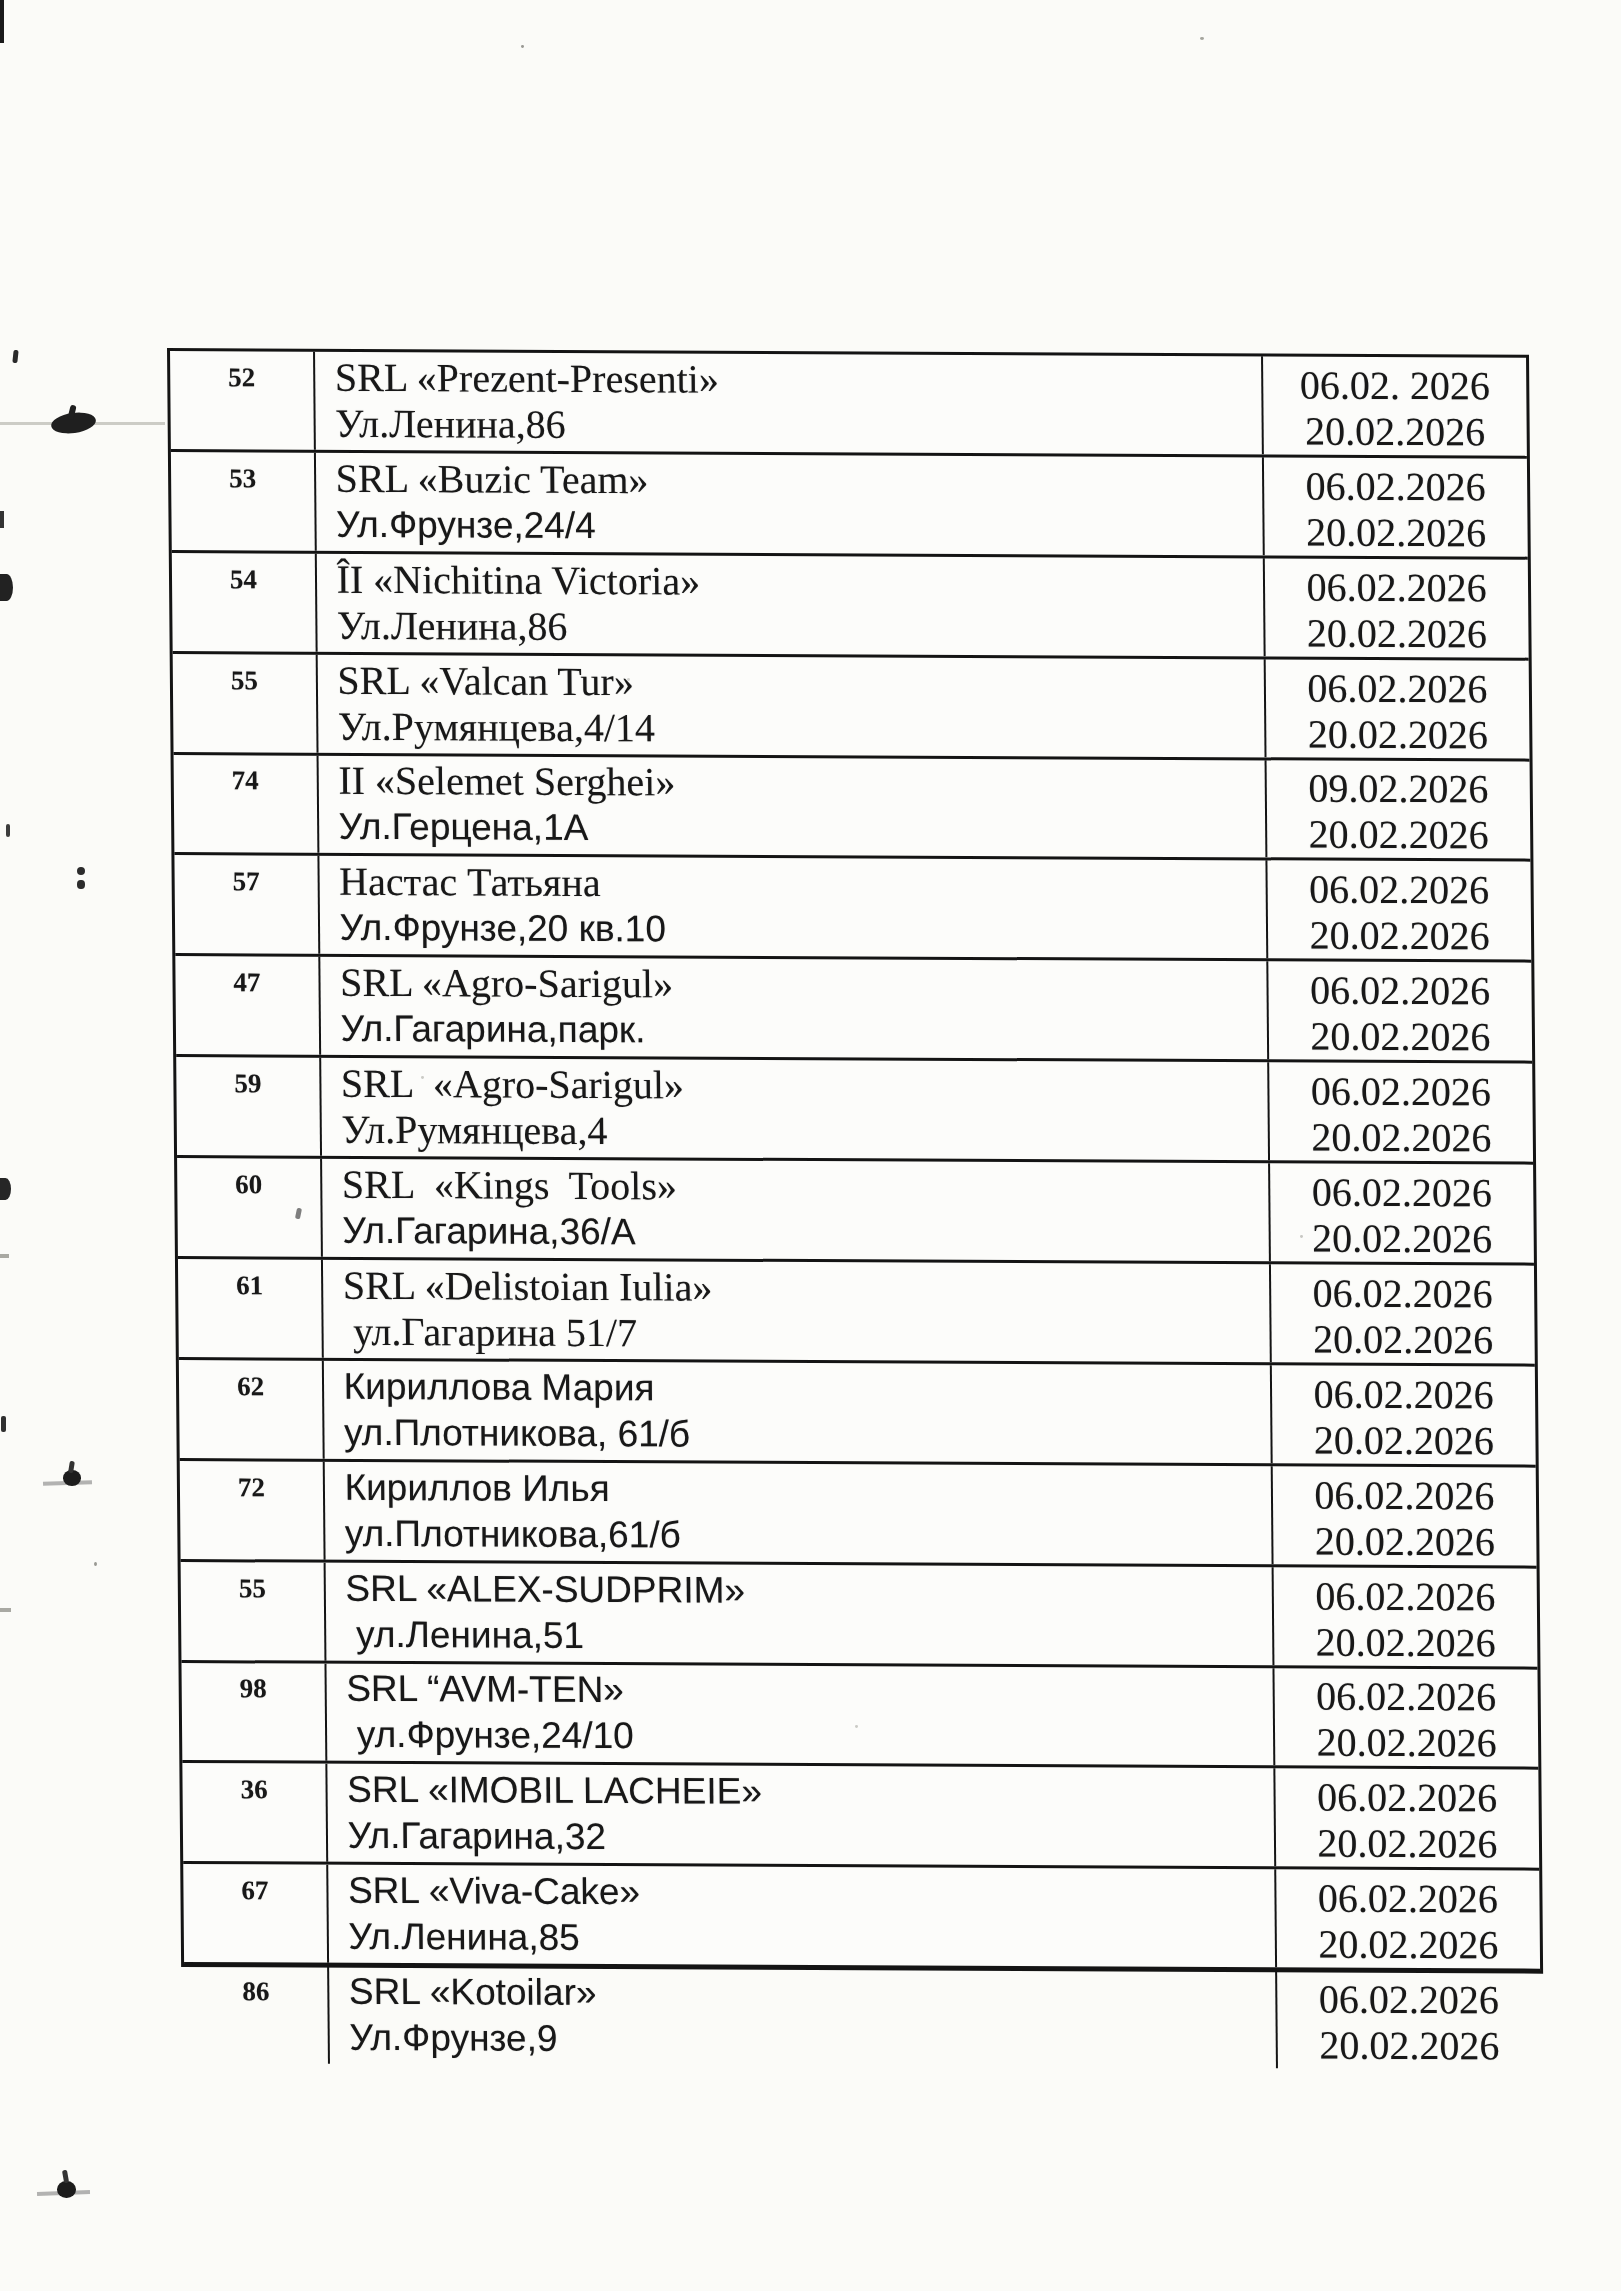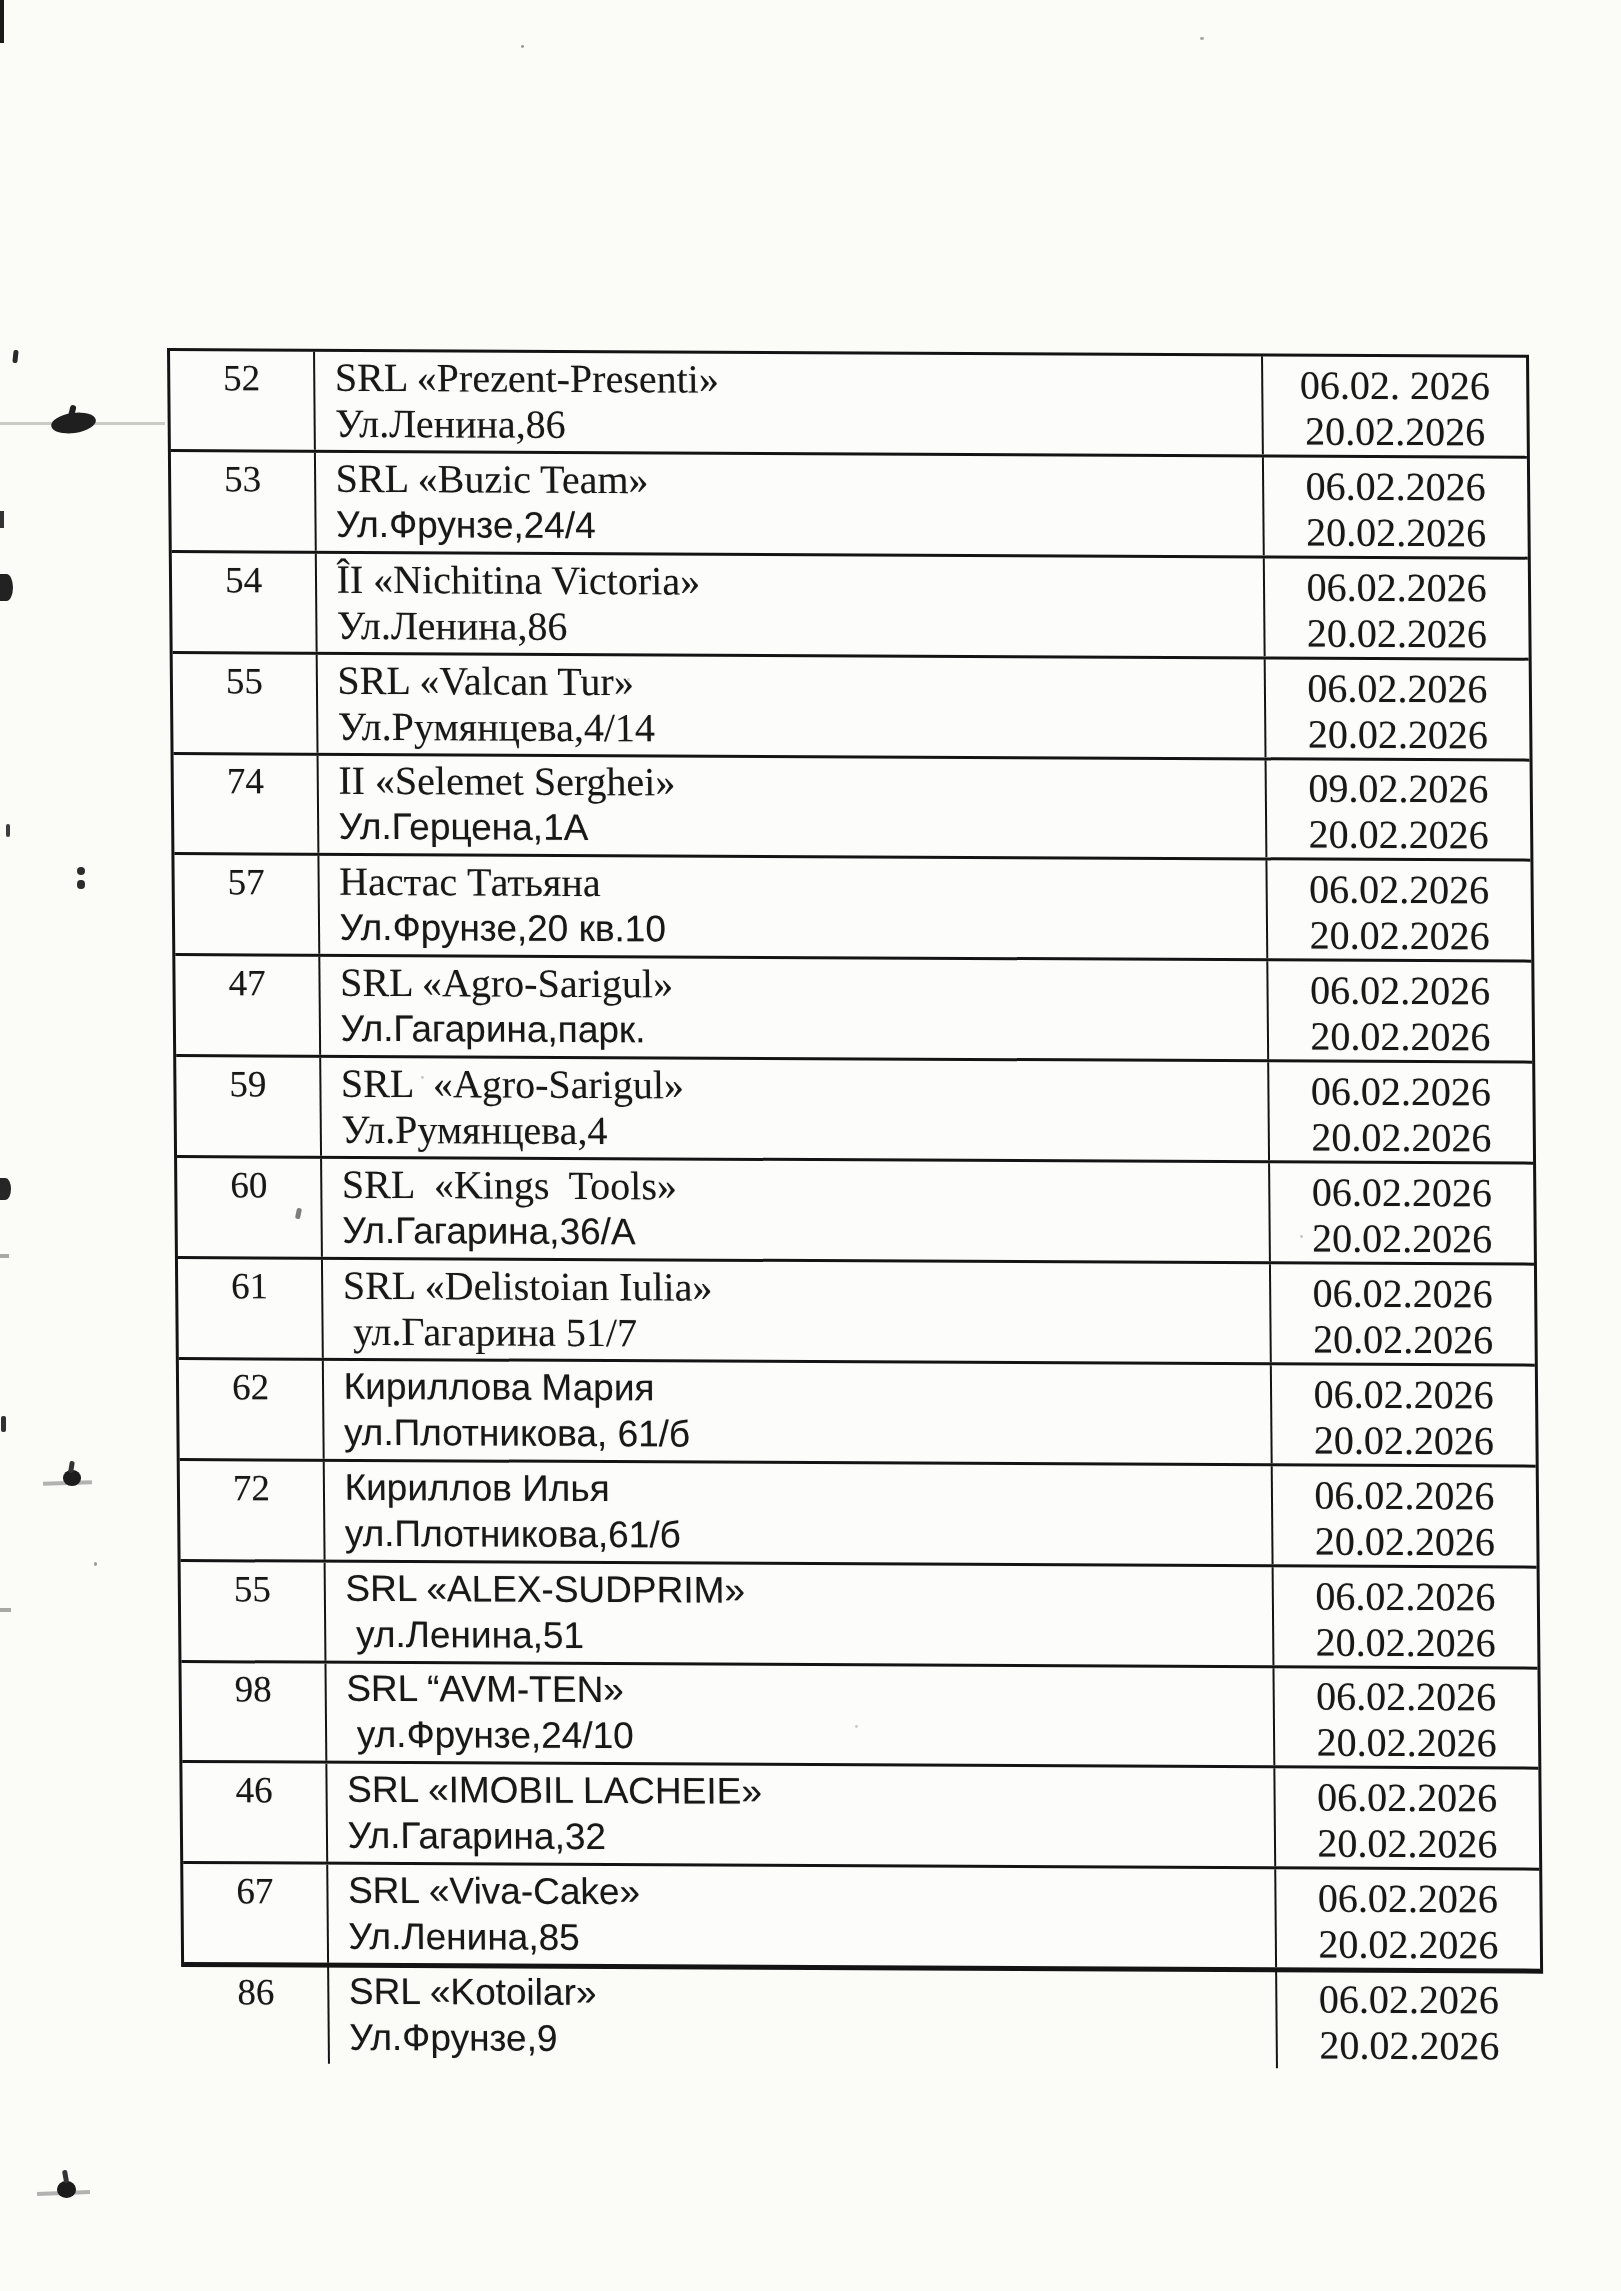"52" .num-cell { font-size: 37px -> 27px; font-weight: 400 -> 700 }
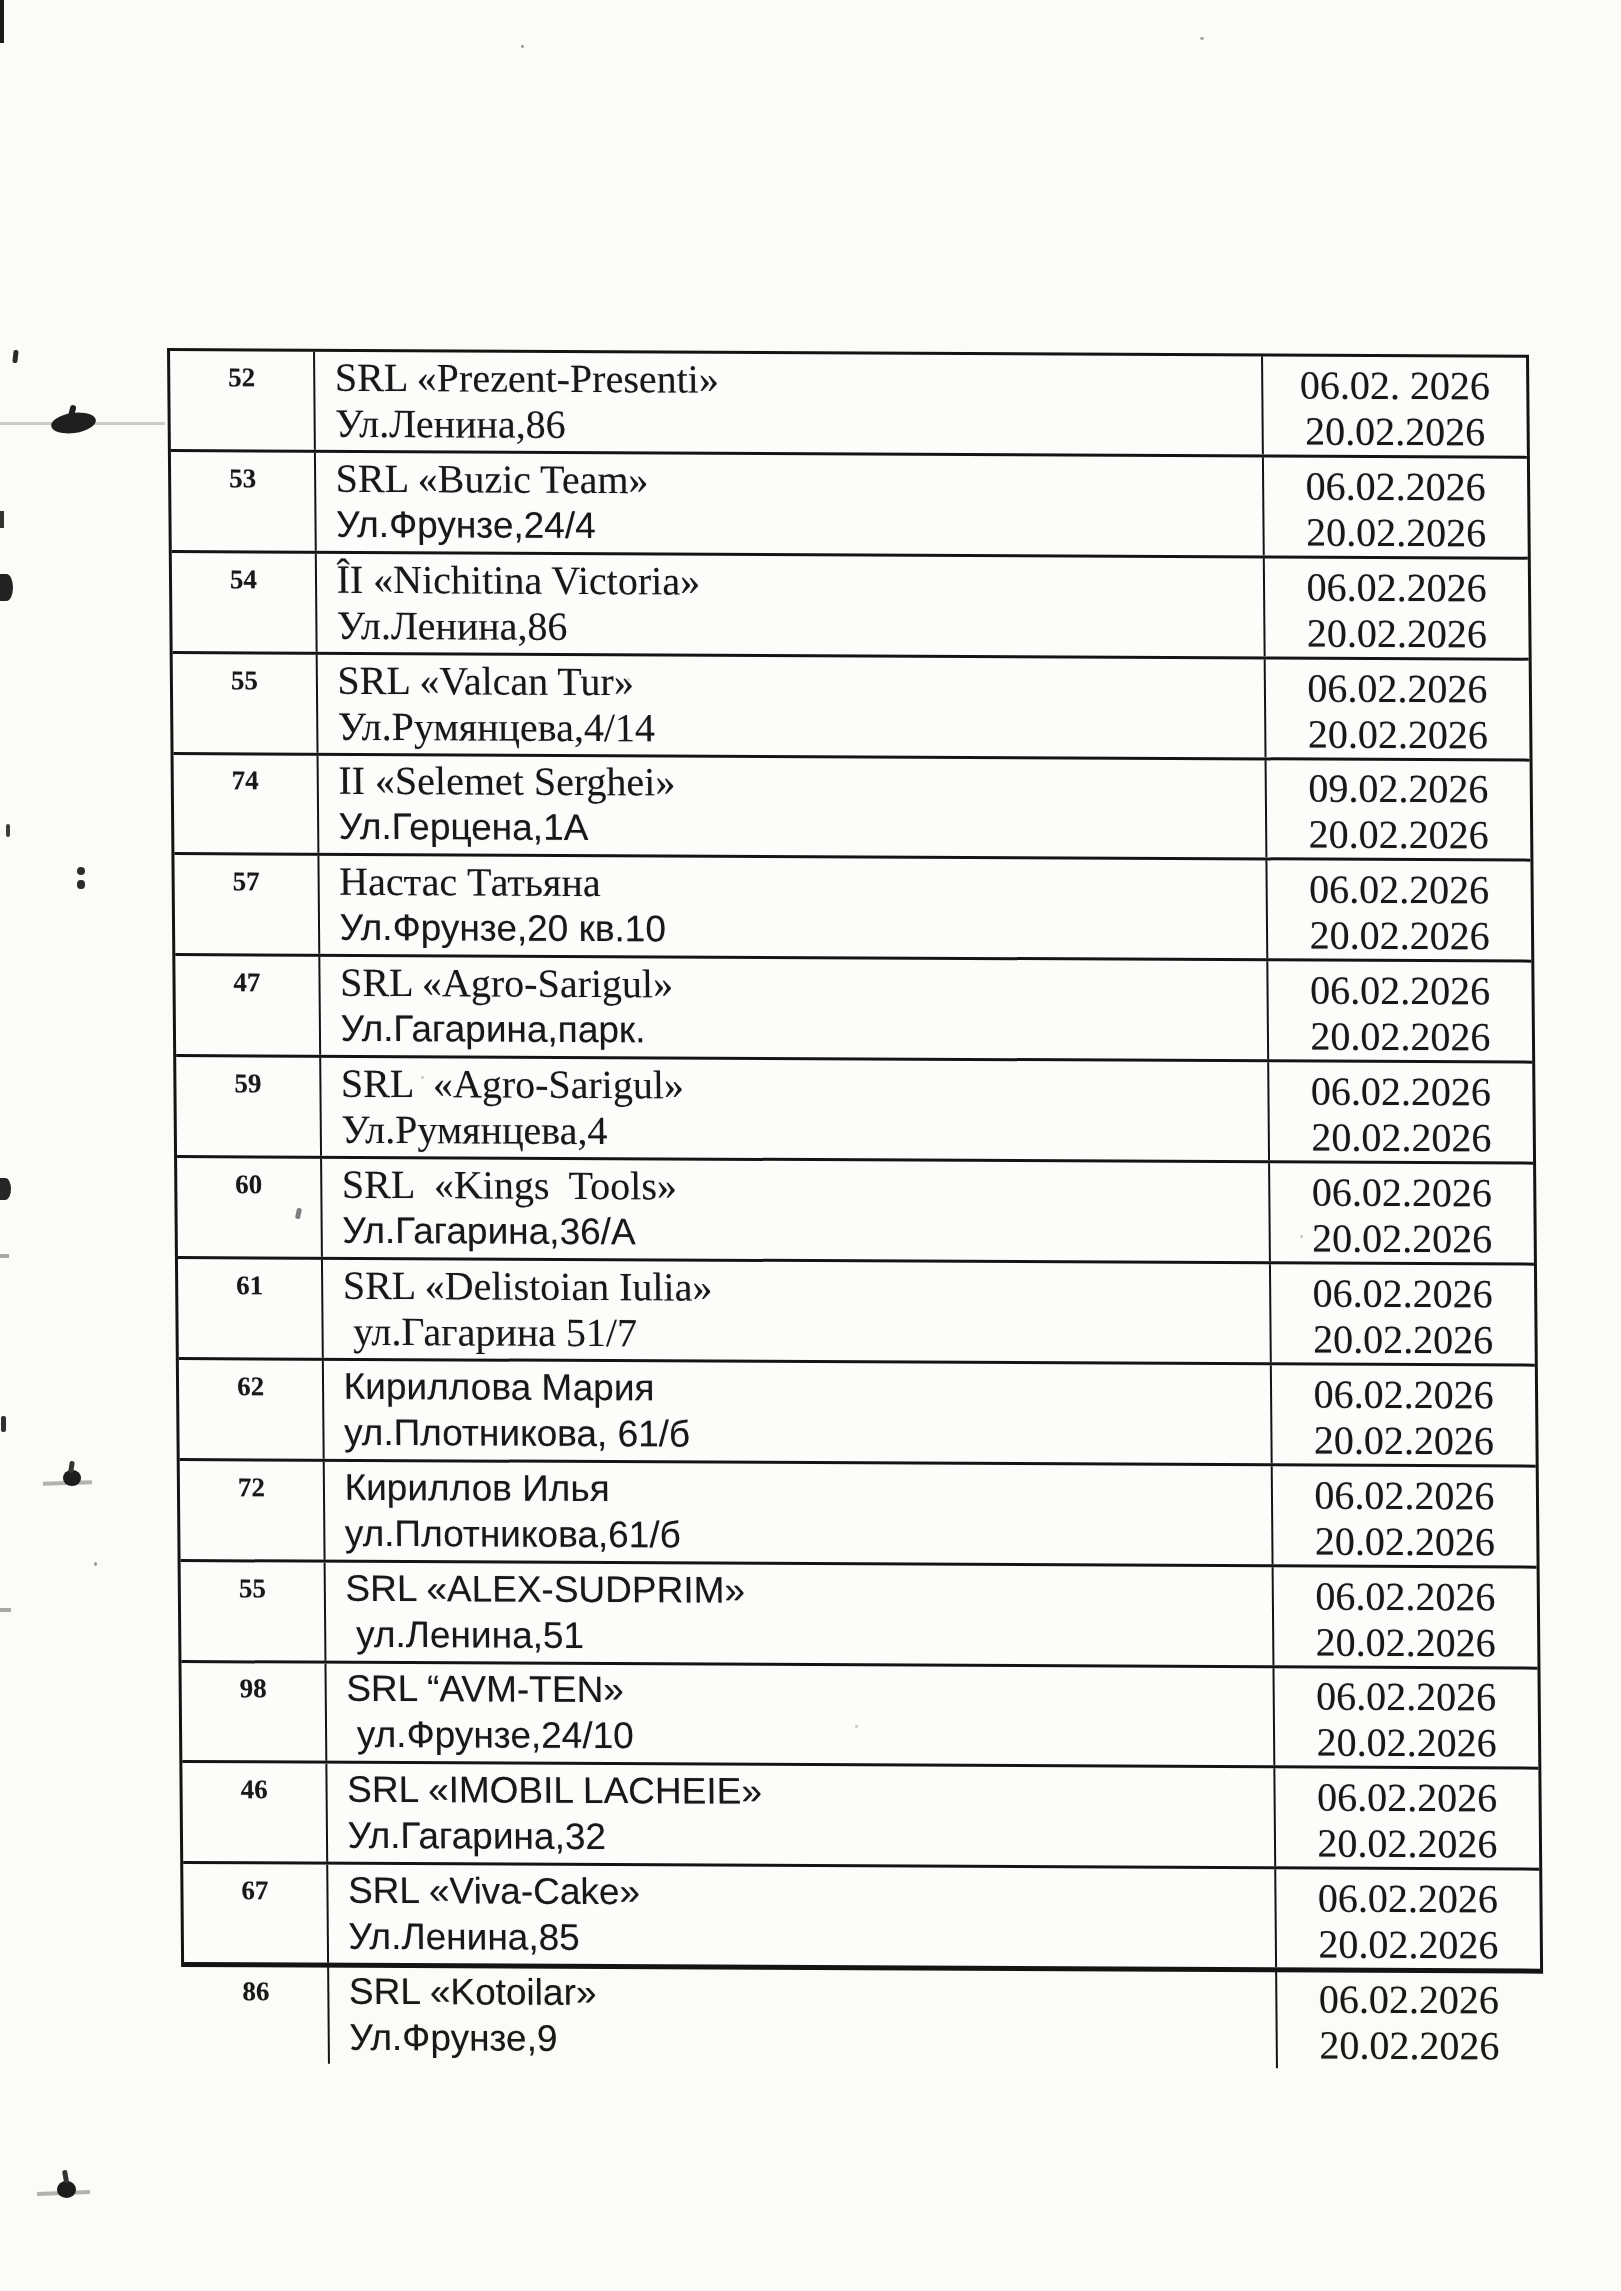"46" span { text: 46 -> 36 }
